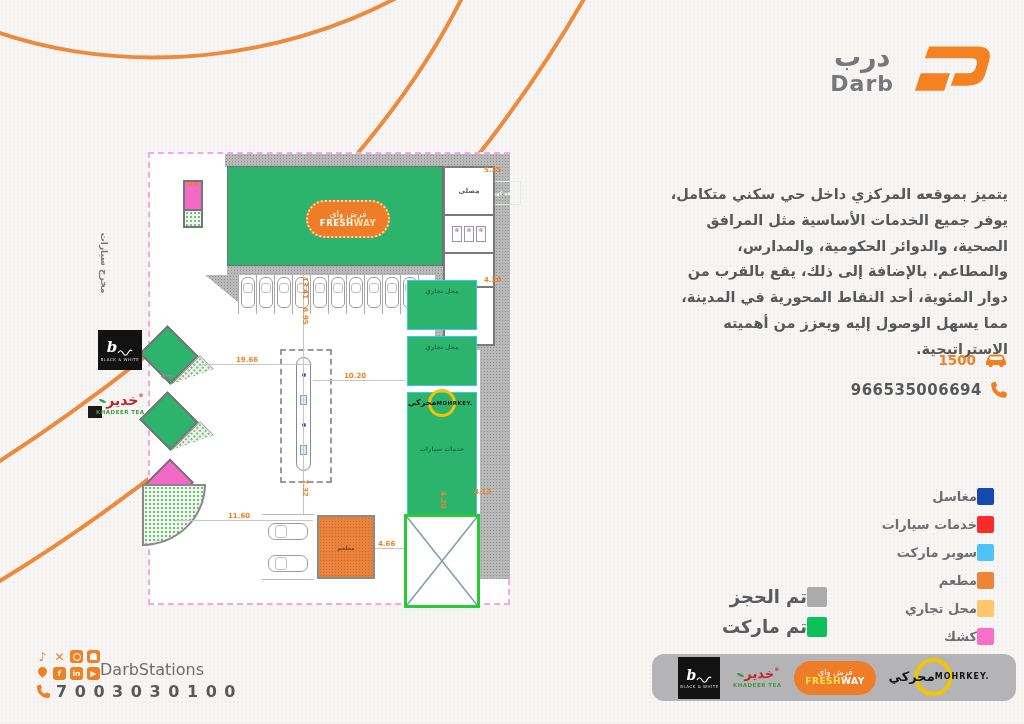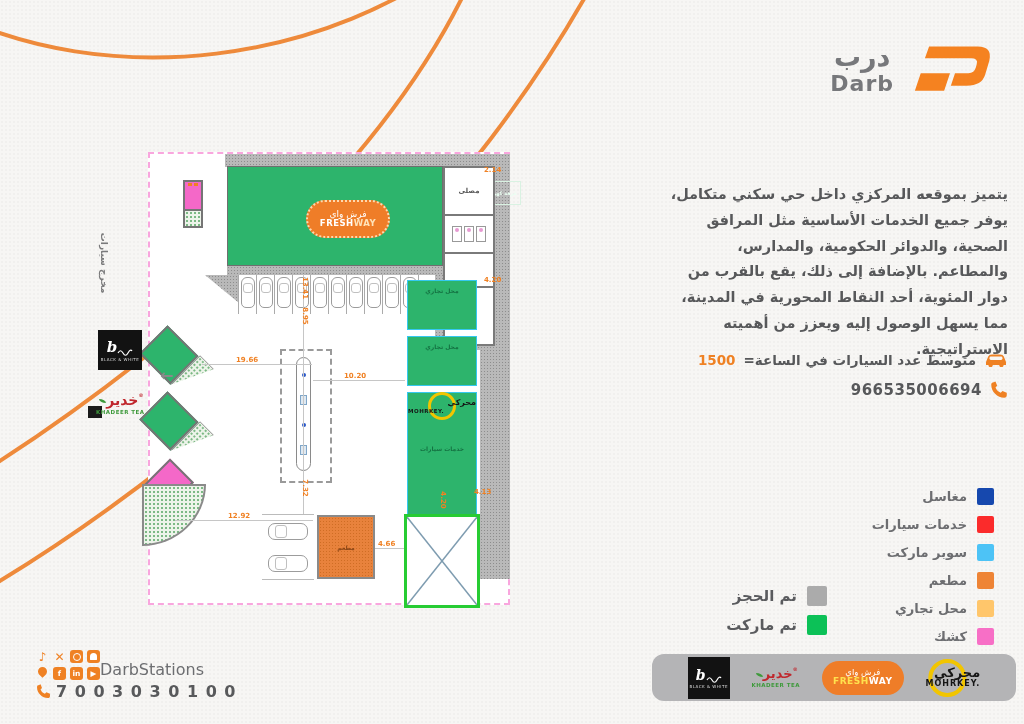"2.14" span.dim { text: 2.14 -> 5.25 }
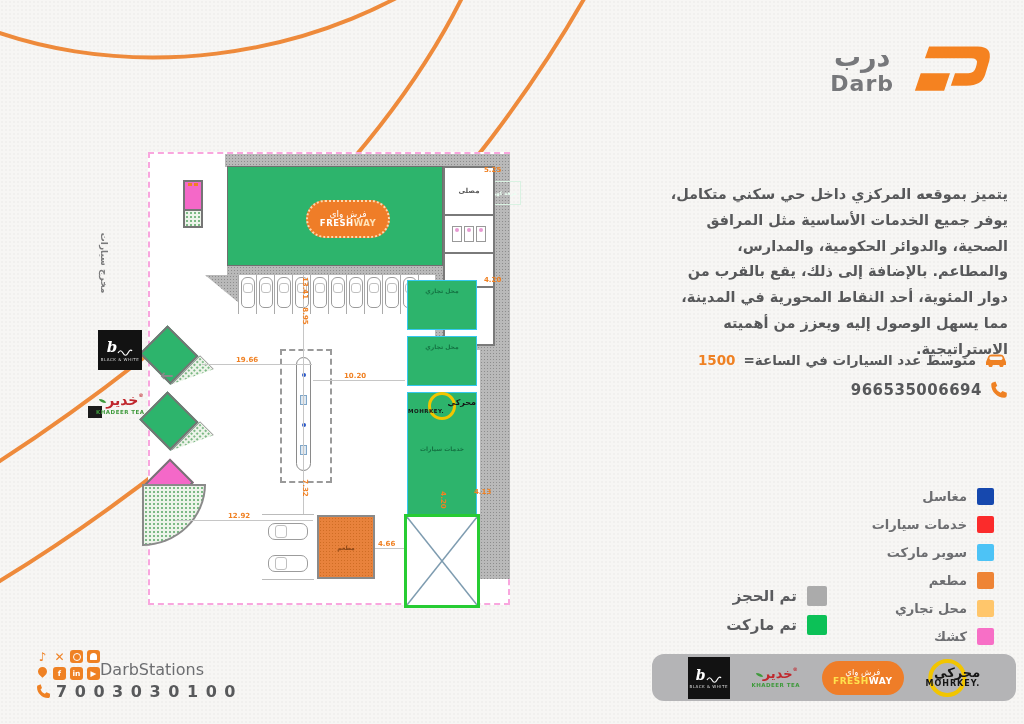"متوسط عدد السيارات في الساعة=" span { html: <span>متوسط عدد السيارات في الساعة=</span> -> none }
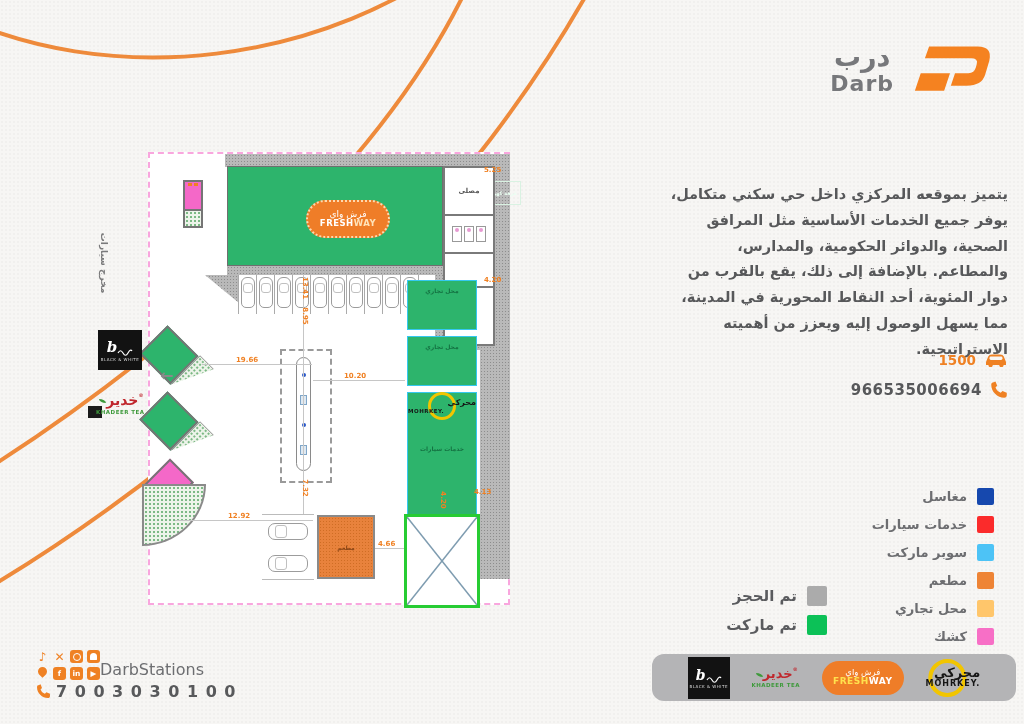"محركي" .mohrkey { align-items: none -> center; flex-direction: column -> row }
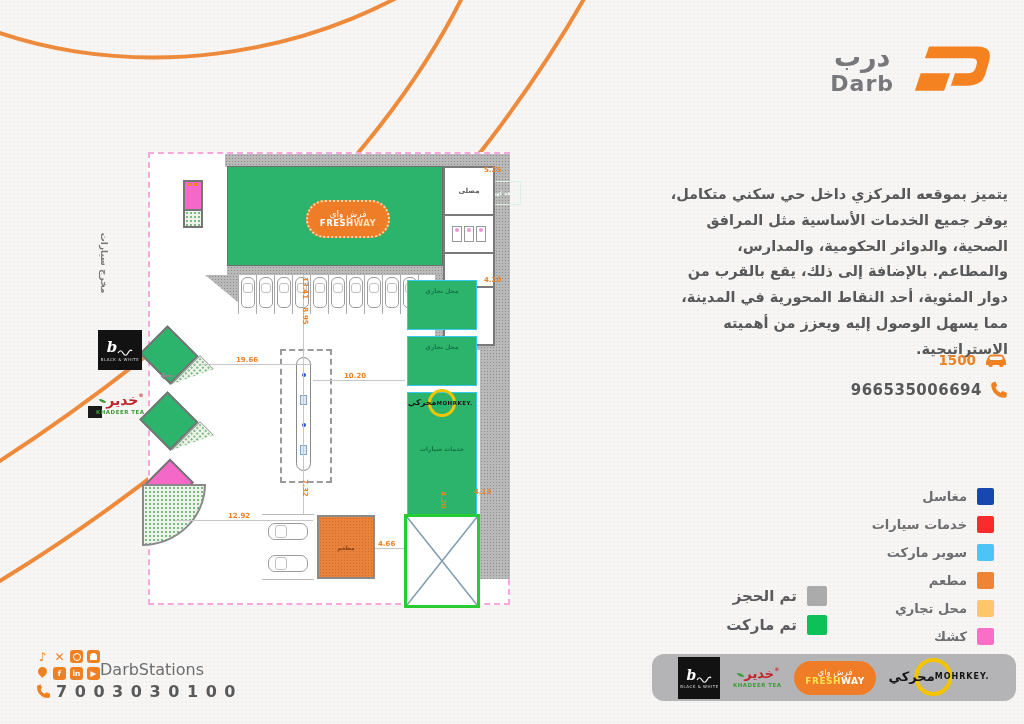"مغاسل" .lrow { gap: 10px -> none }
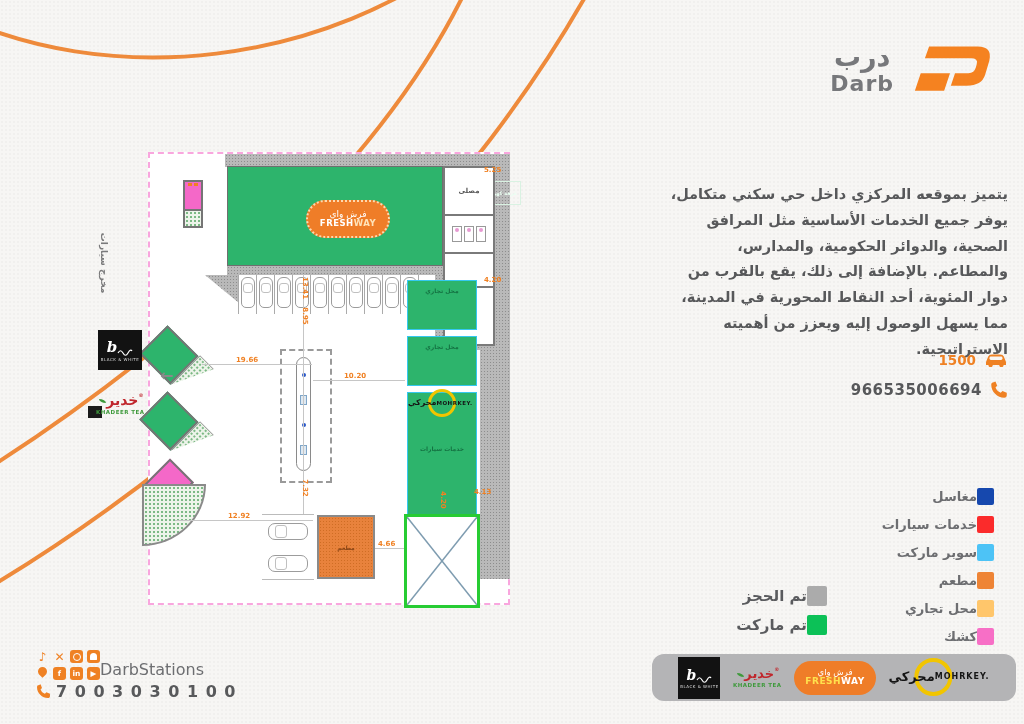"12.92" span.dim { text: 12.92 -> 11.60 }
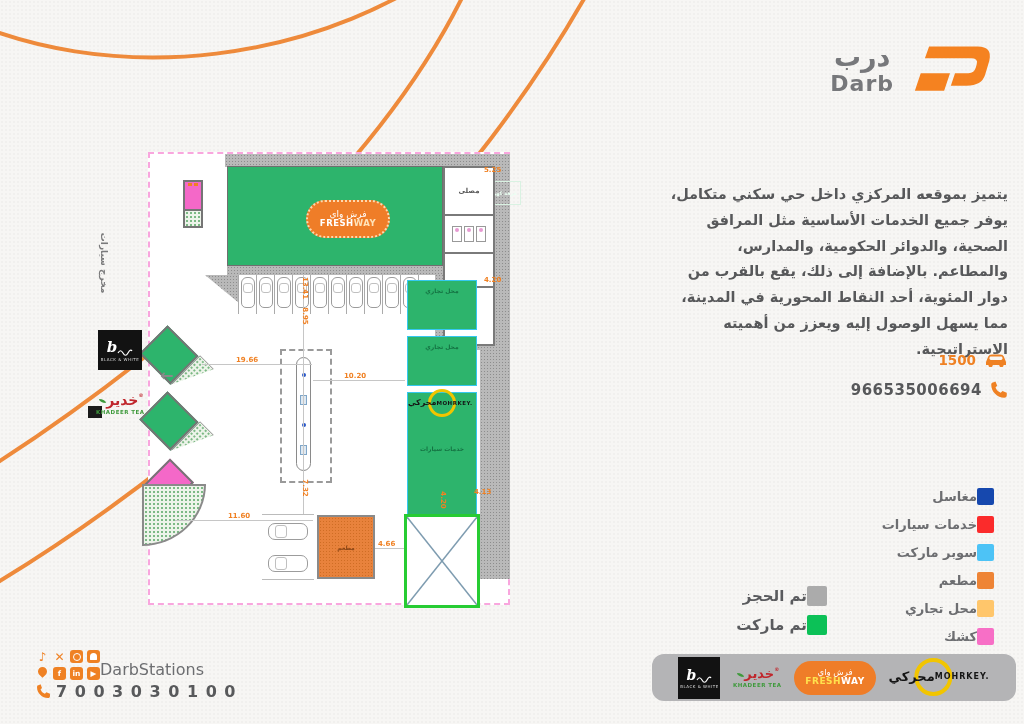"تم الحجز" .status-legend .llabel { font-size: 15px -> 18px }
